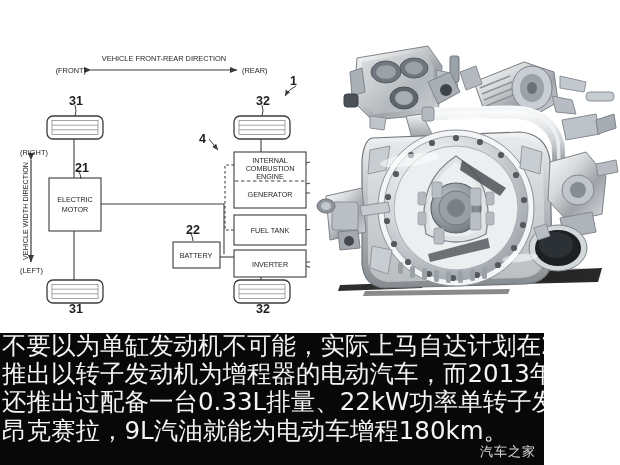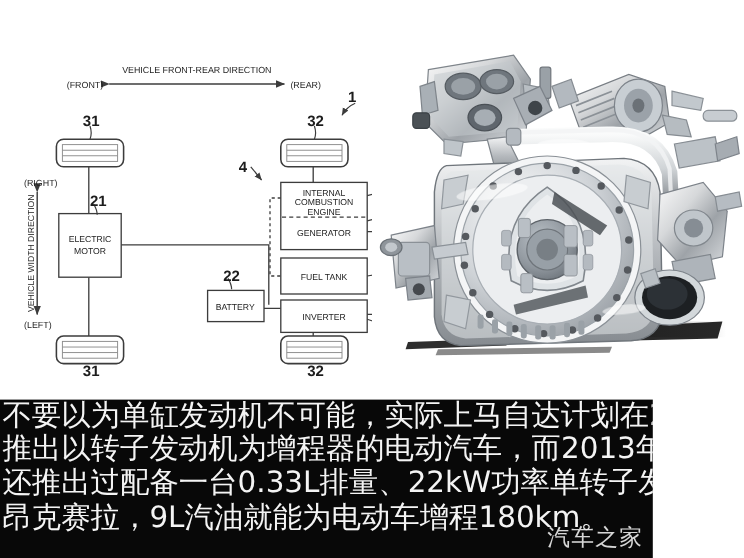"汽车之家" .watermark { font-size: 19px -> 13px }
